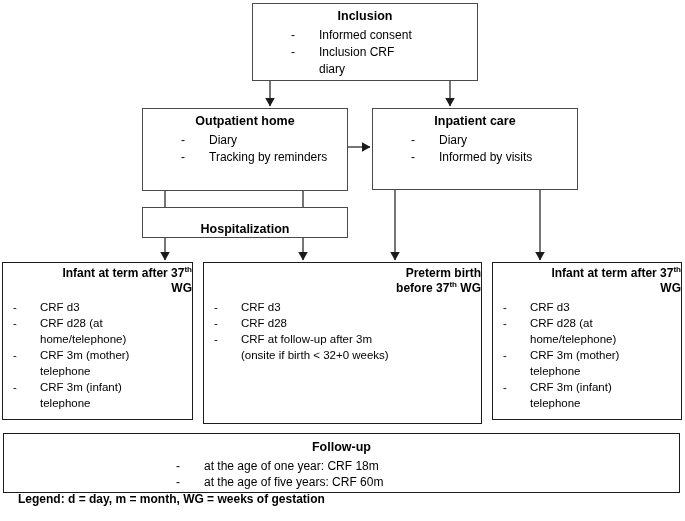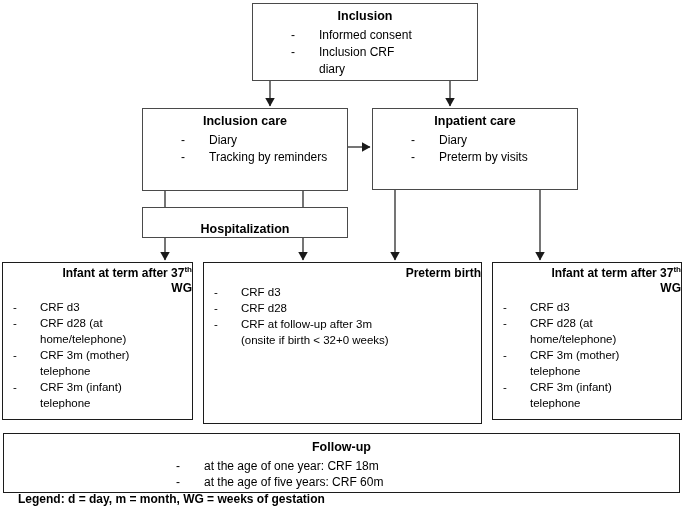"Inclusion care" div.title { text: Inclusion care -> Outpatient home }
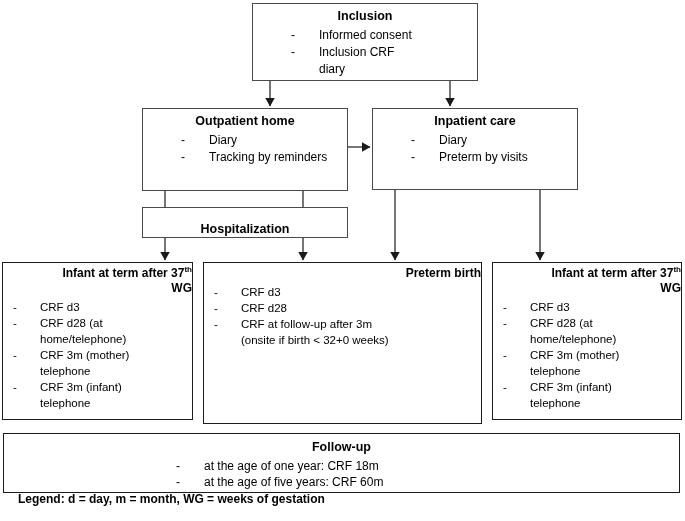"Preterm by visits" span { text: Preterm -> Informed }
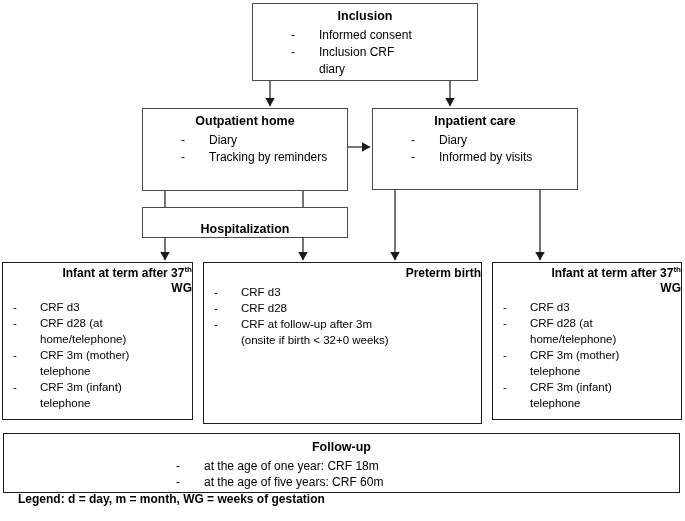"before 37th WG" div.tl { html: none -> <div><span>before 37</span><sup>th</sup><span> WG</span></div> }
